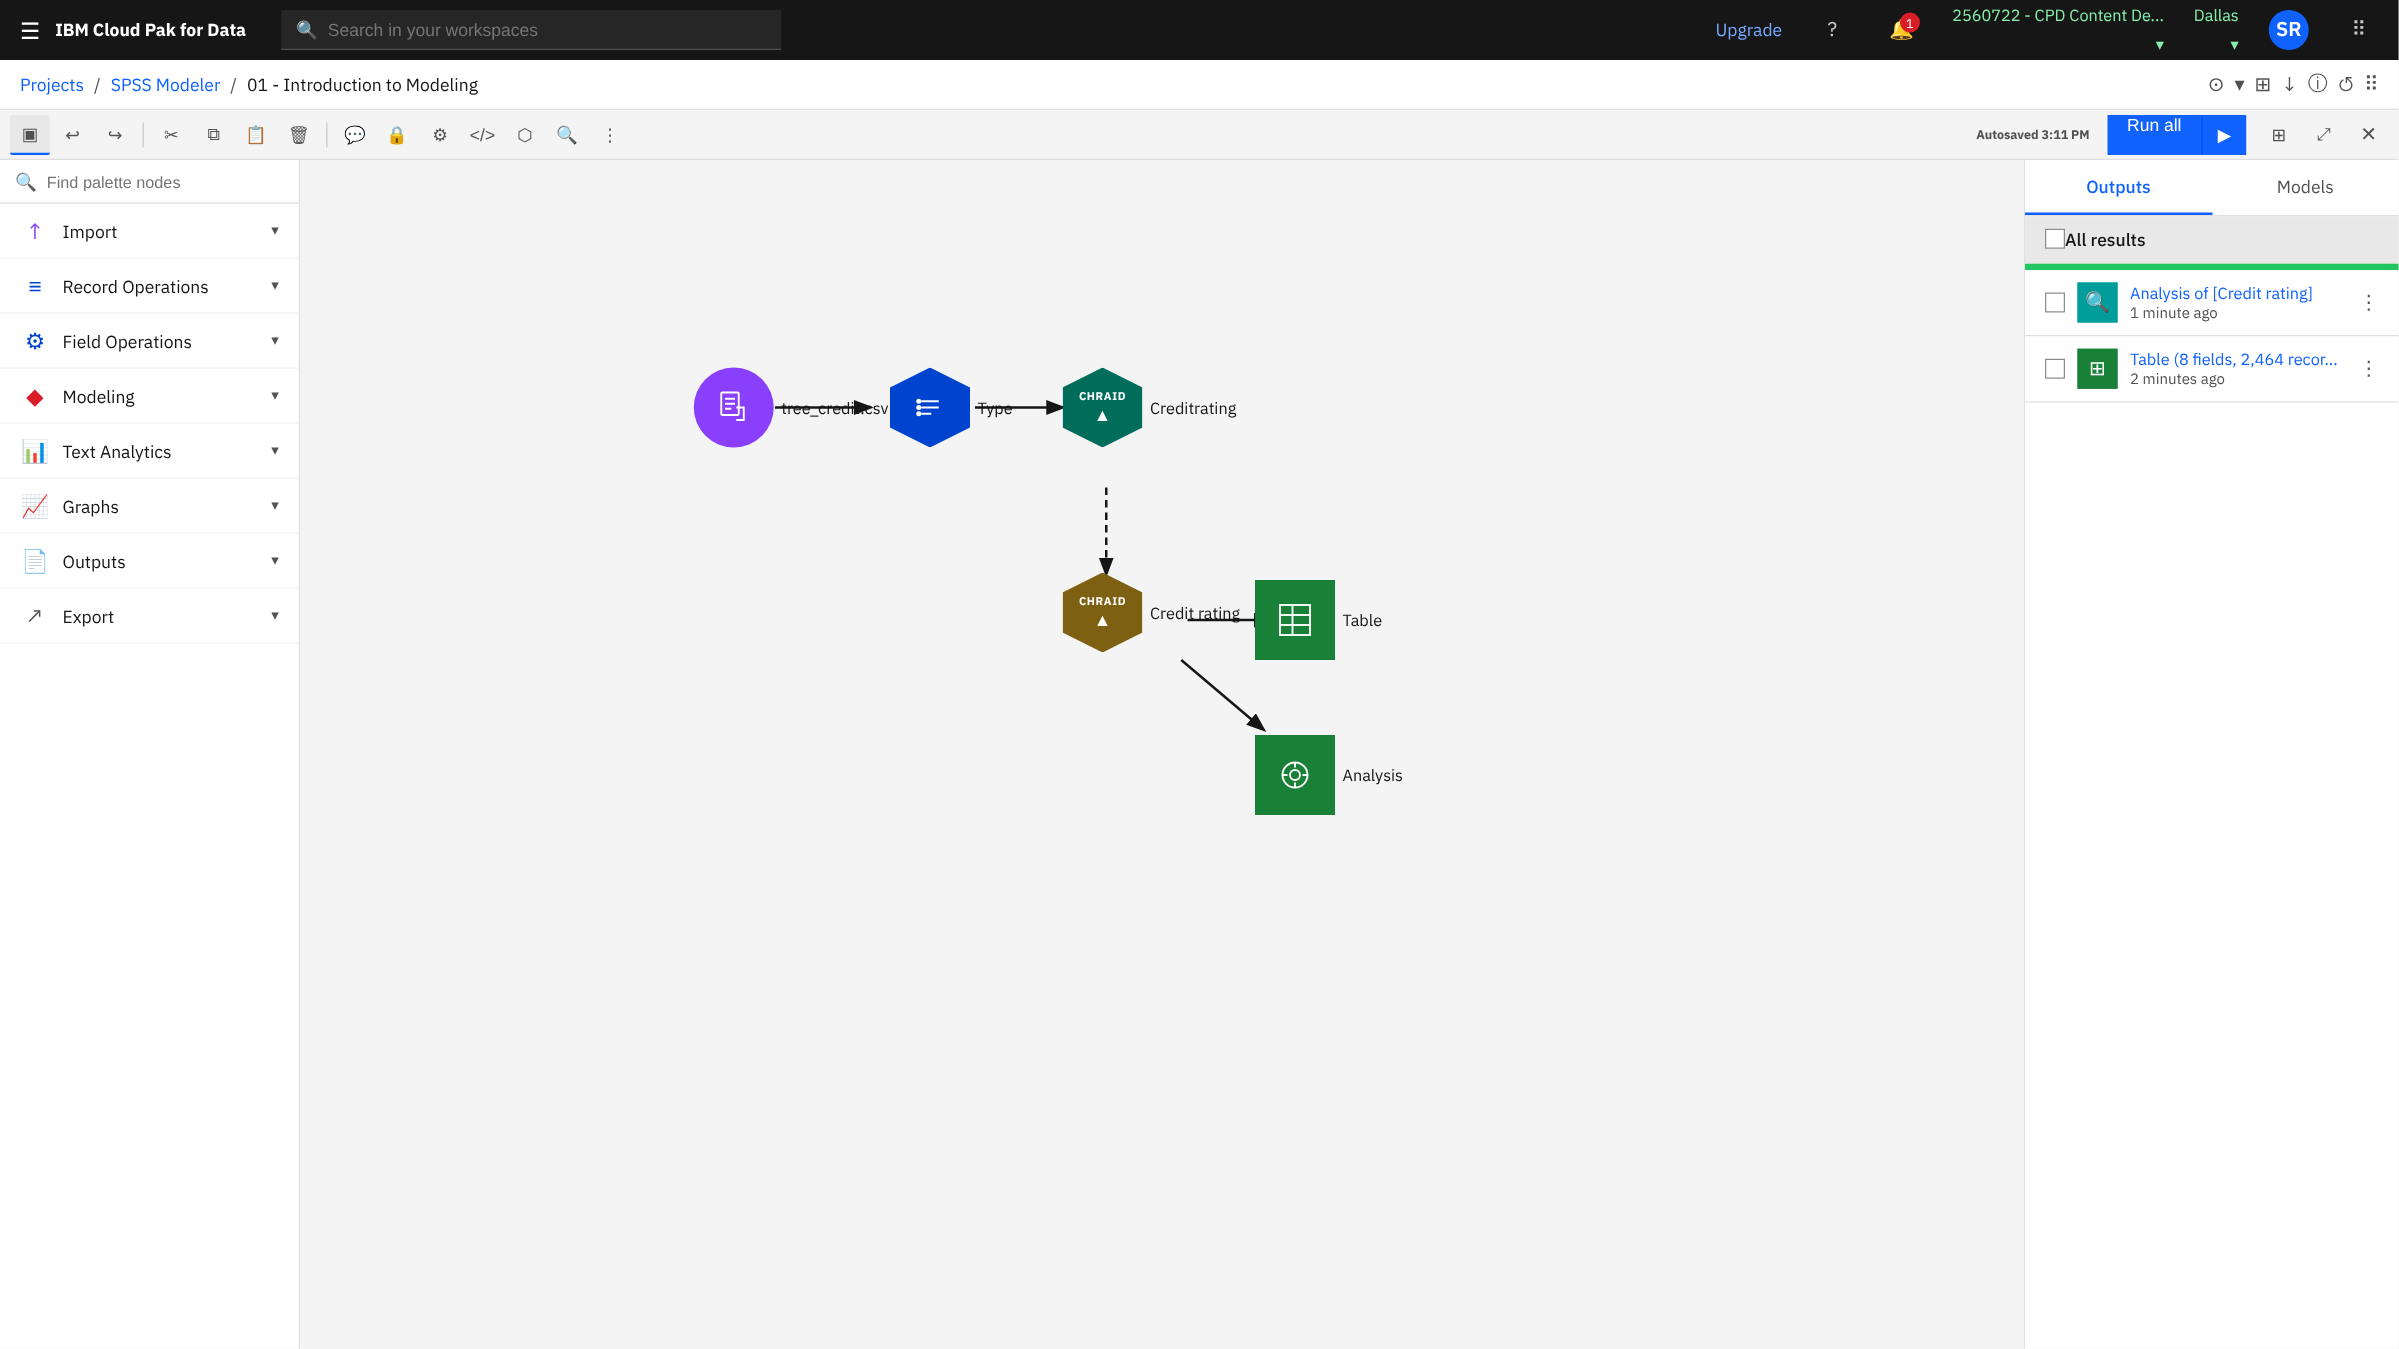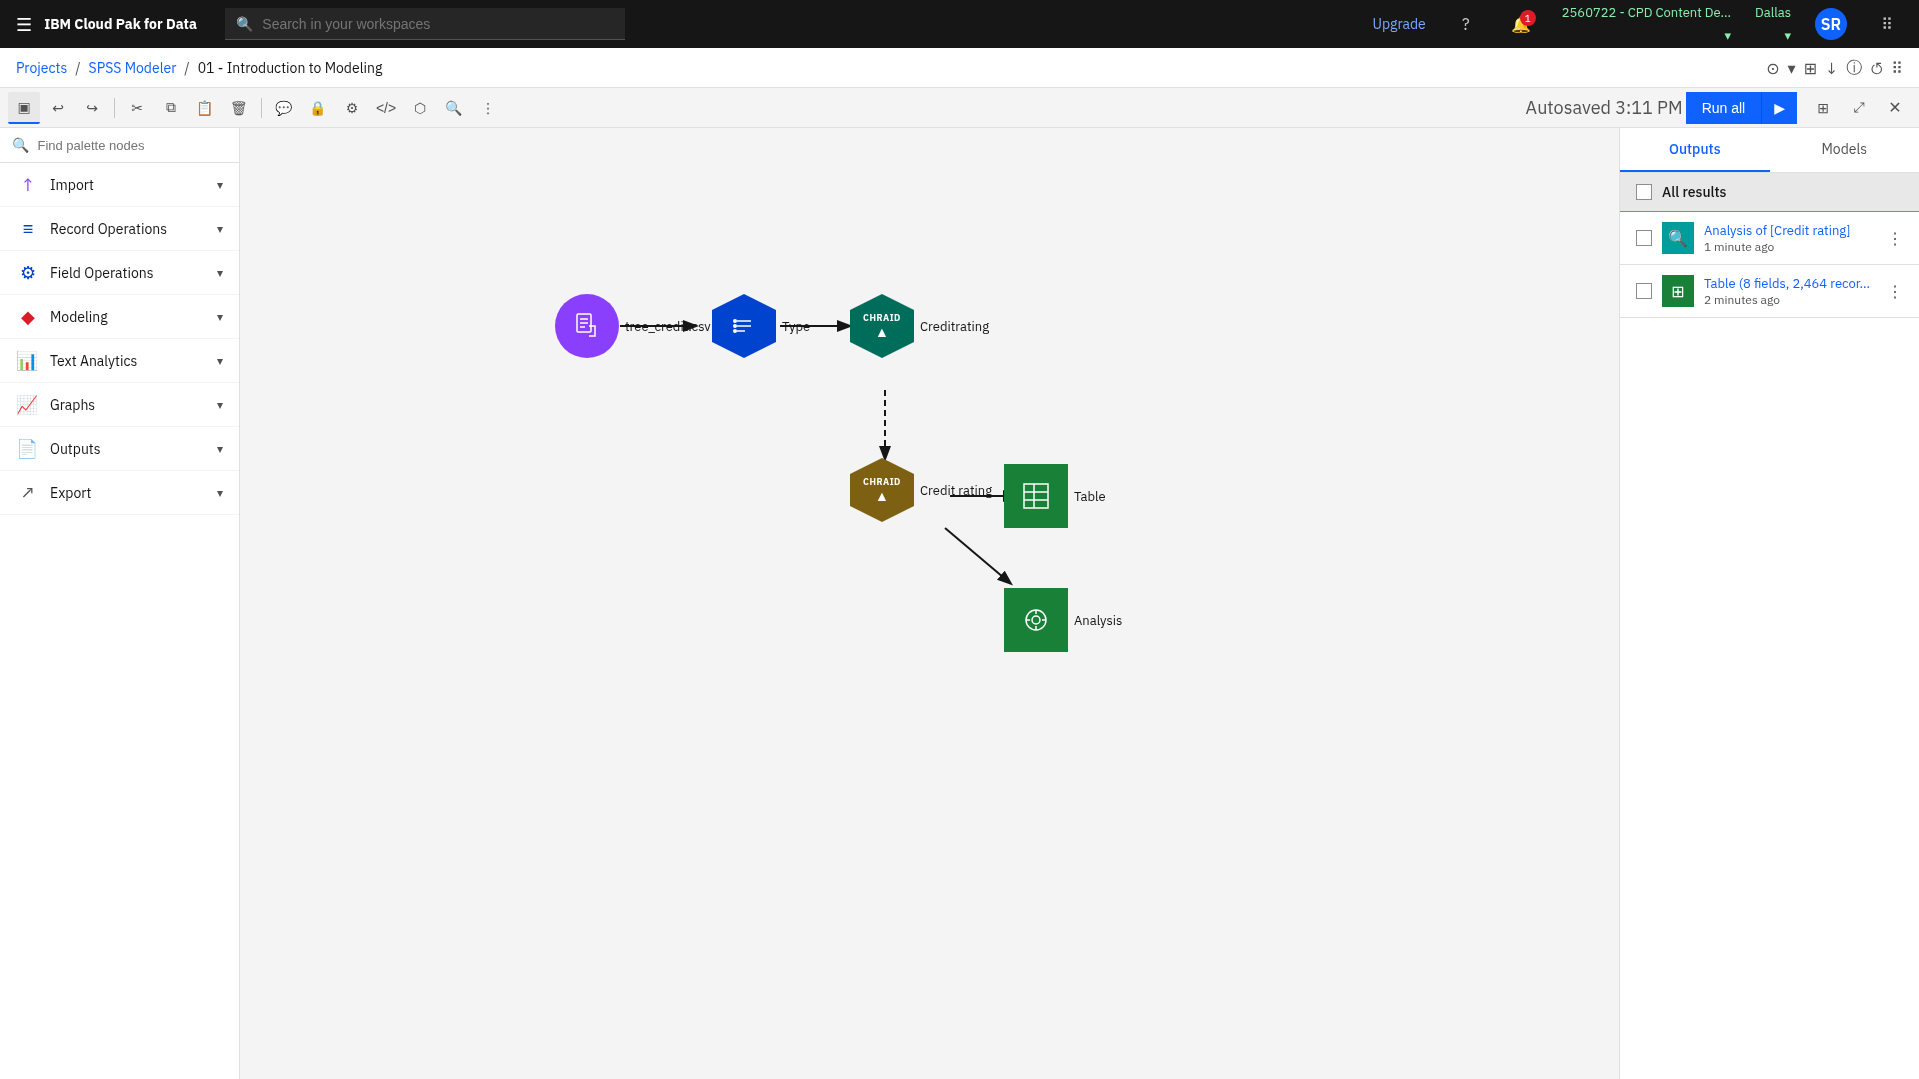"Autosaved 3:11 PM" .autosave { font-size: 18px -> 10px; font-weight: none -> bold; margin-right: 1px -> 12px }
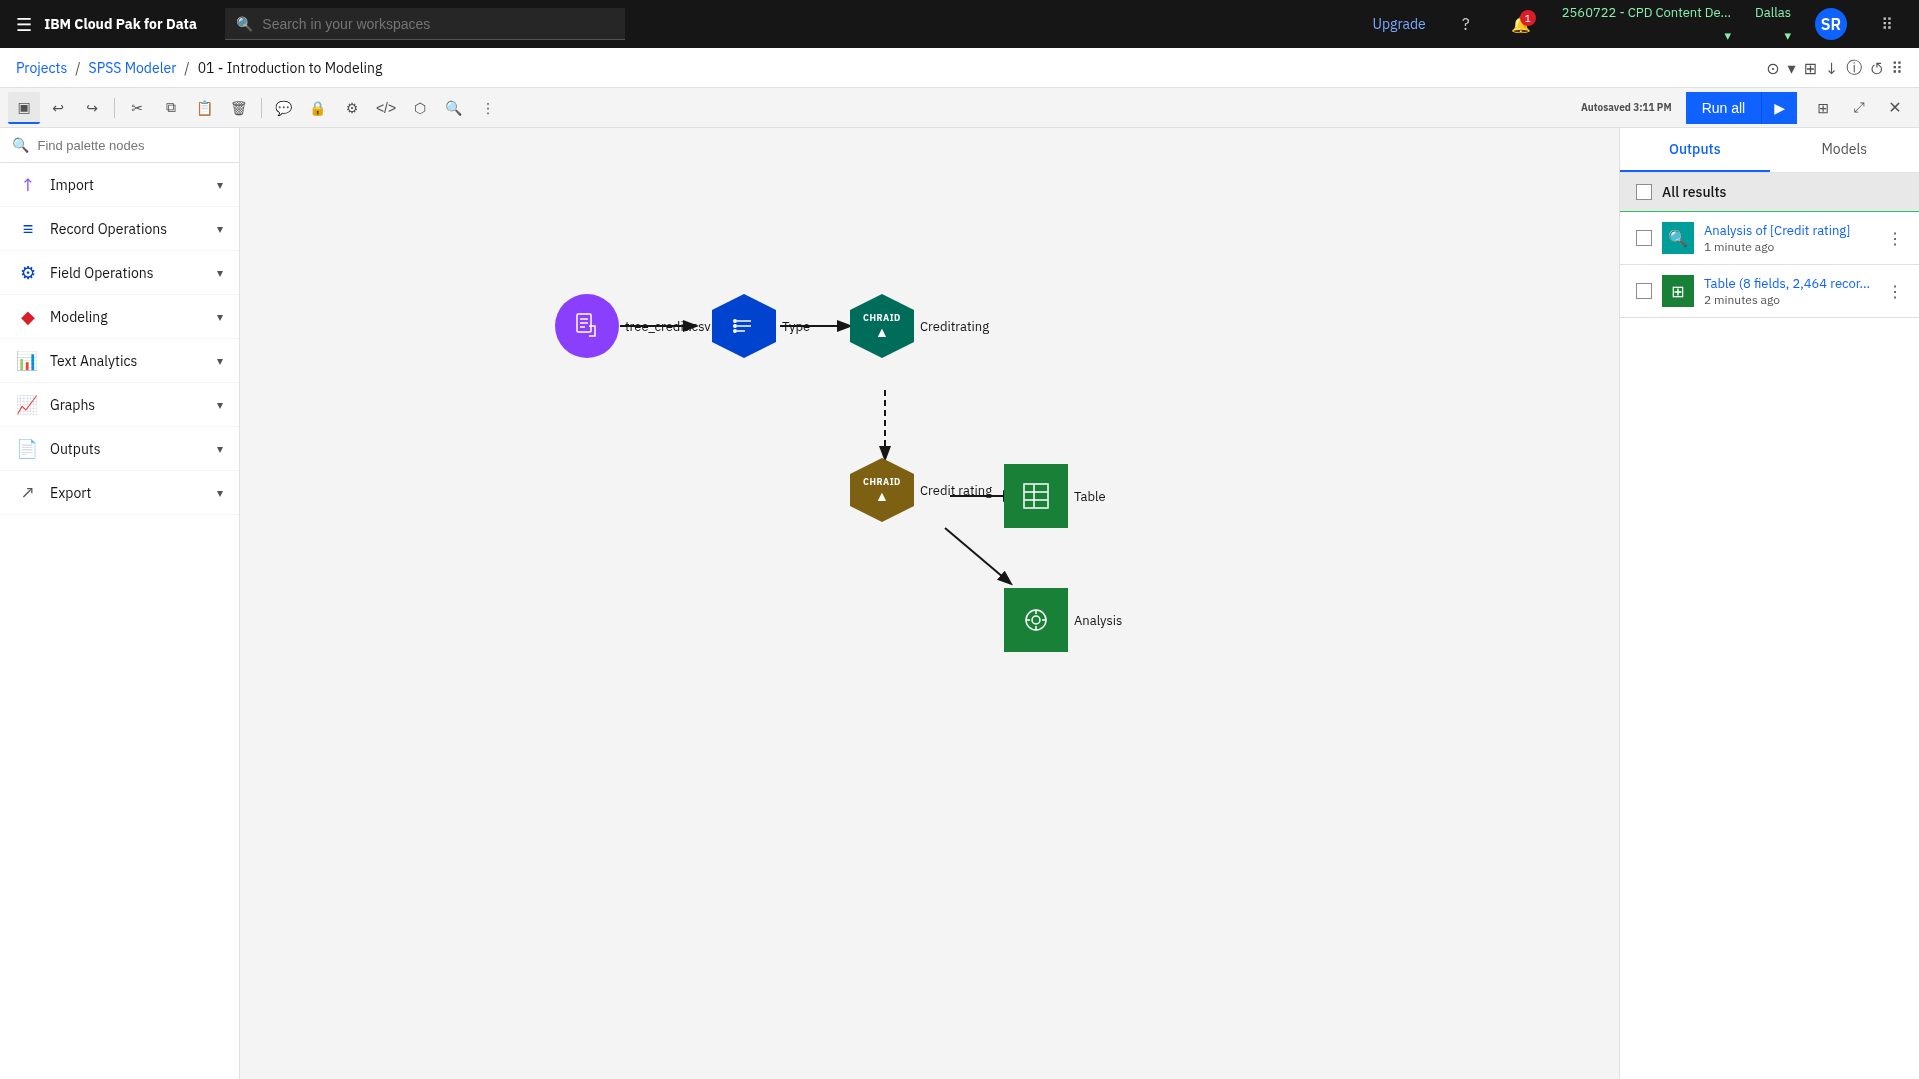"Run all" .run-all-btn { align-items: center -> none }
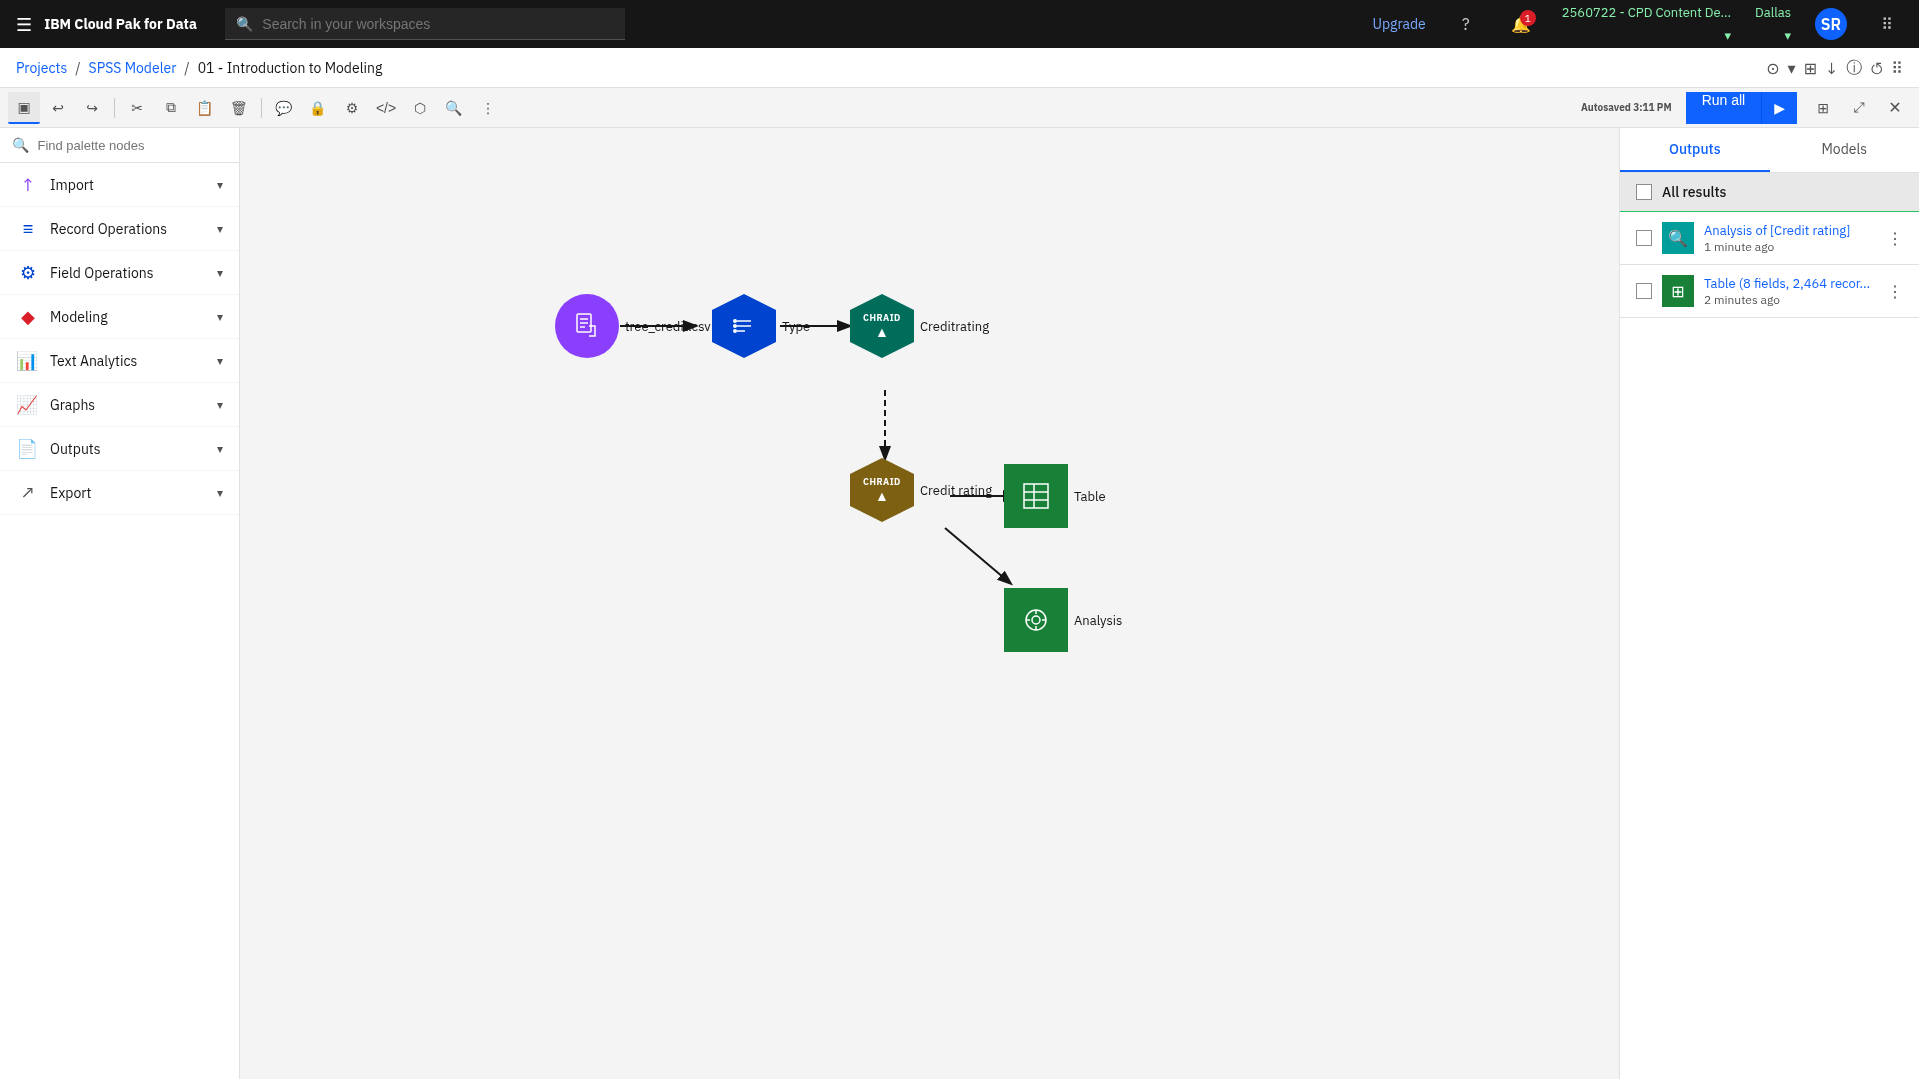"All results" .all-results-row { align-items: center -> flex-start; border-bottom: 1px solid #22c55e -> 5px solid #22c55e; gap: 10px -> none }
